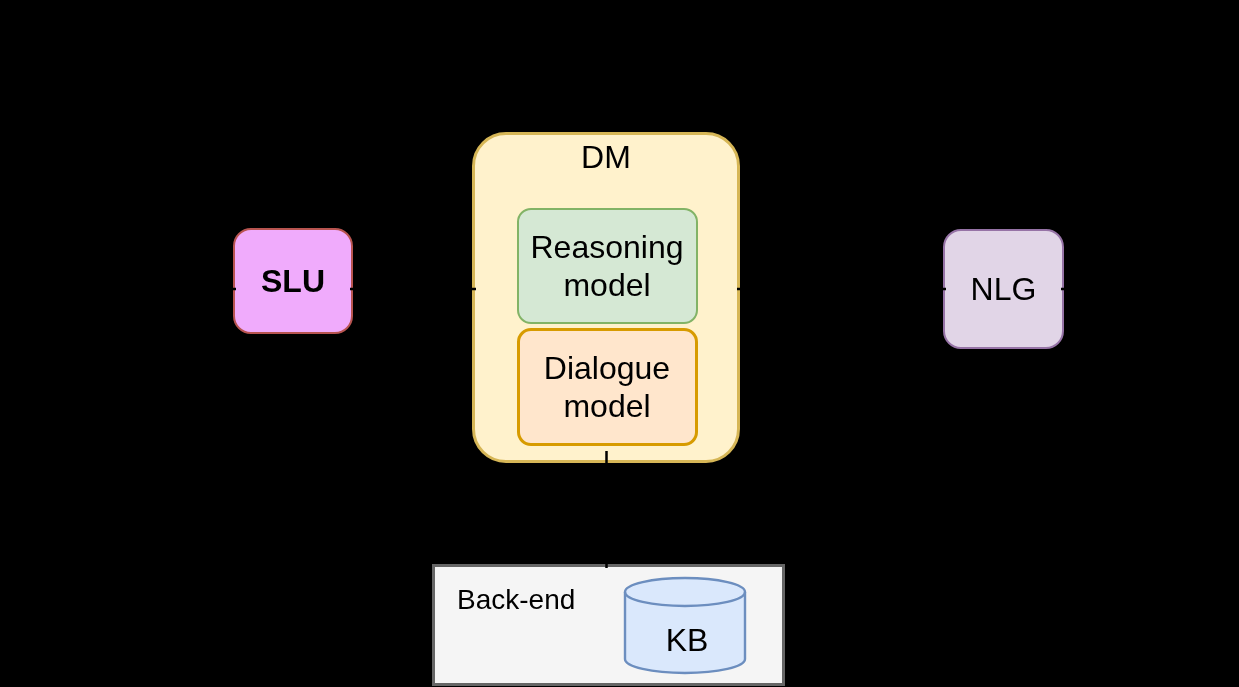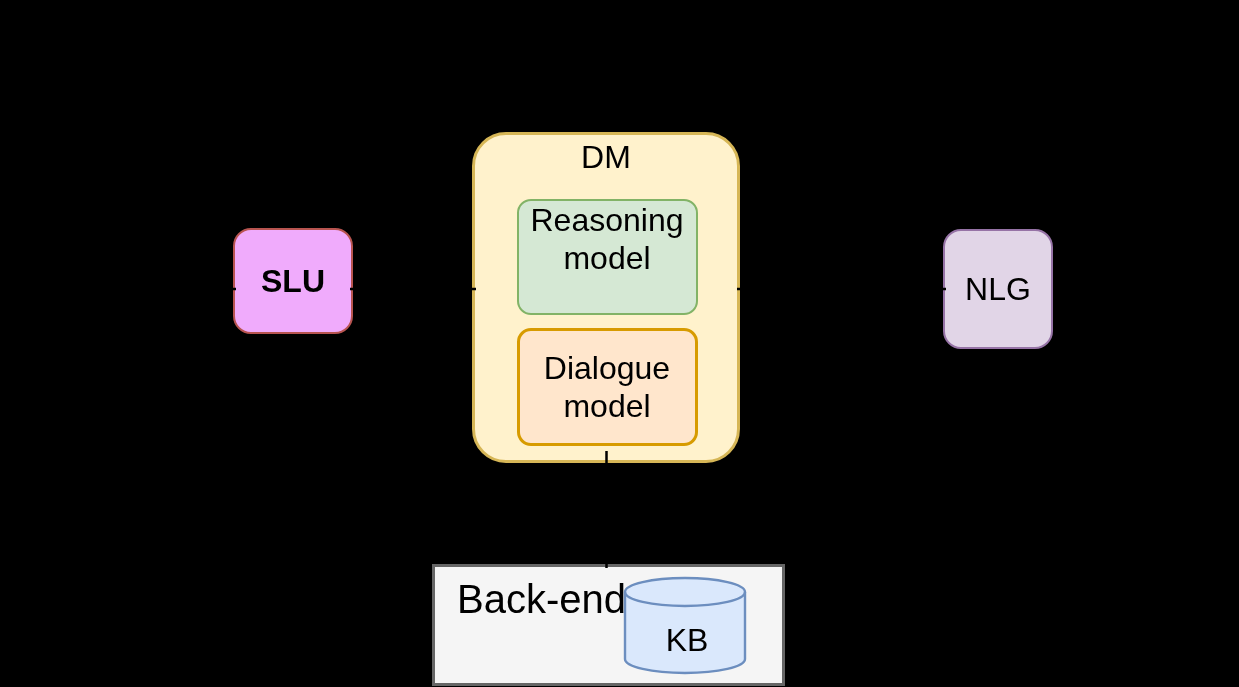"Reasoning model" .node-reasoning { align-items: none -> center; top: 64px -> 73px }
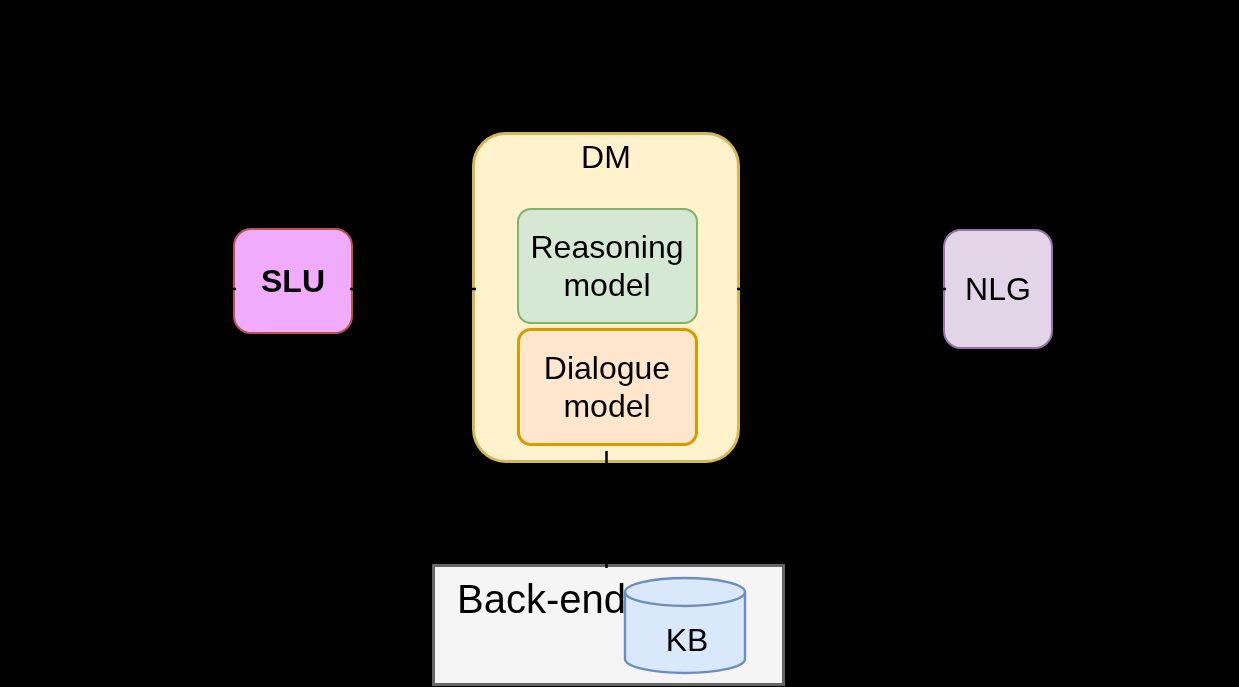"NLG" .node-nlg { width: 110px -> 121px }
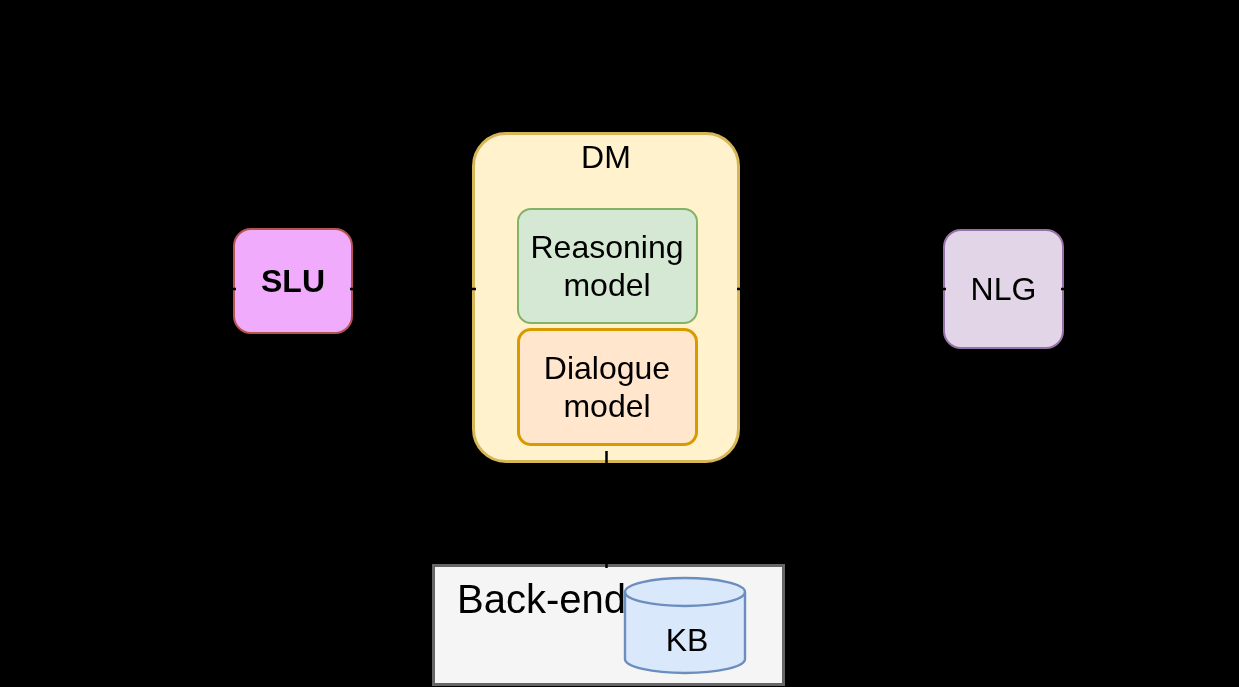"Back-end" .backend-label { font-size: 40px -> 28px }
